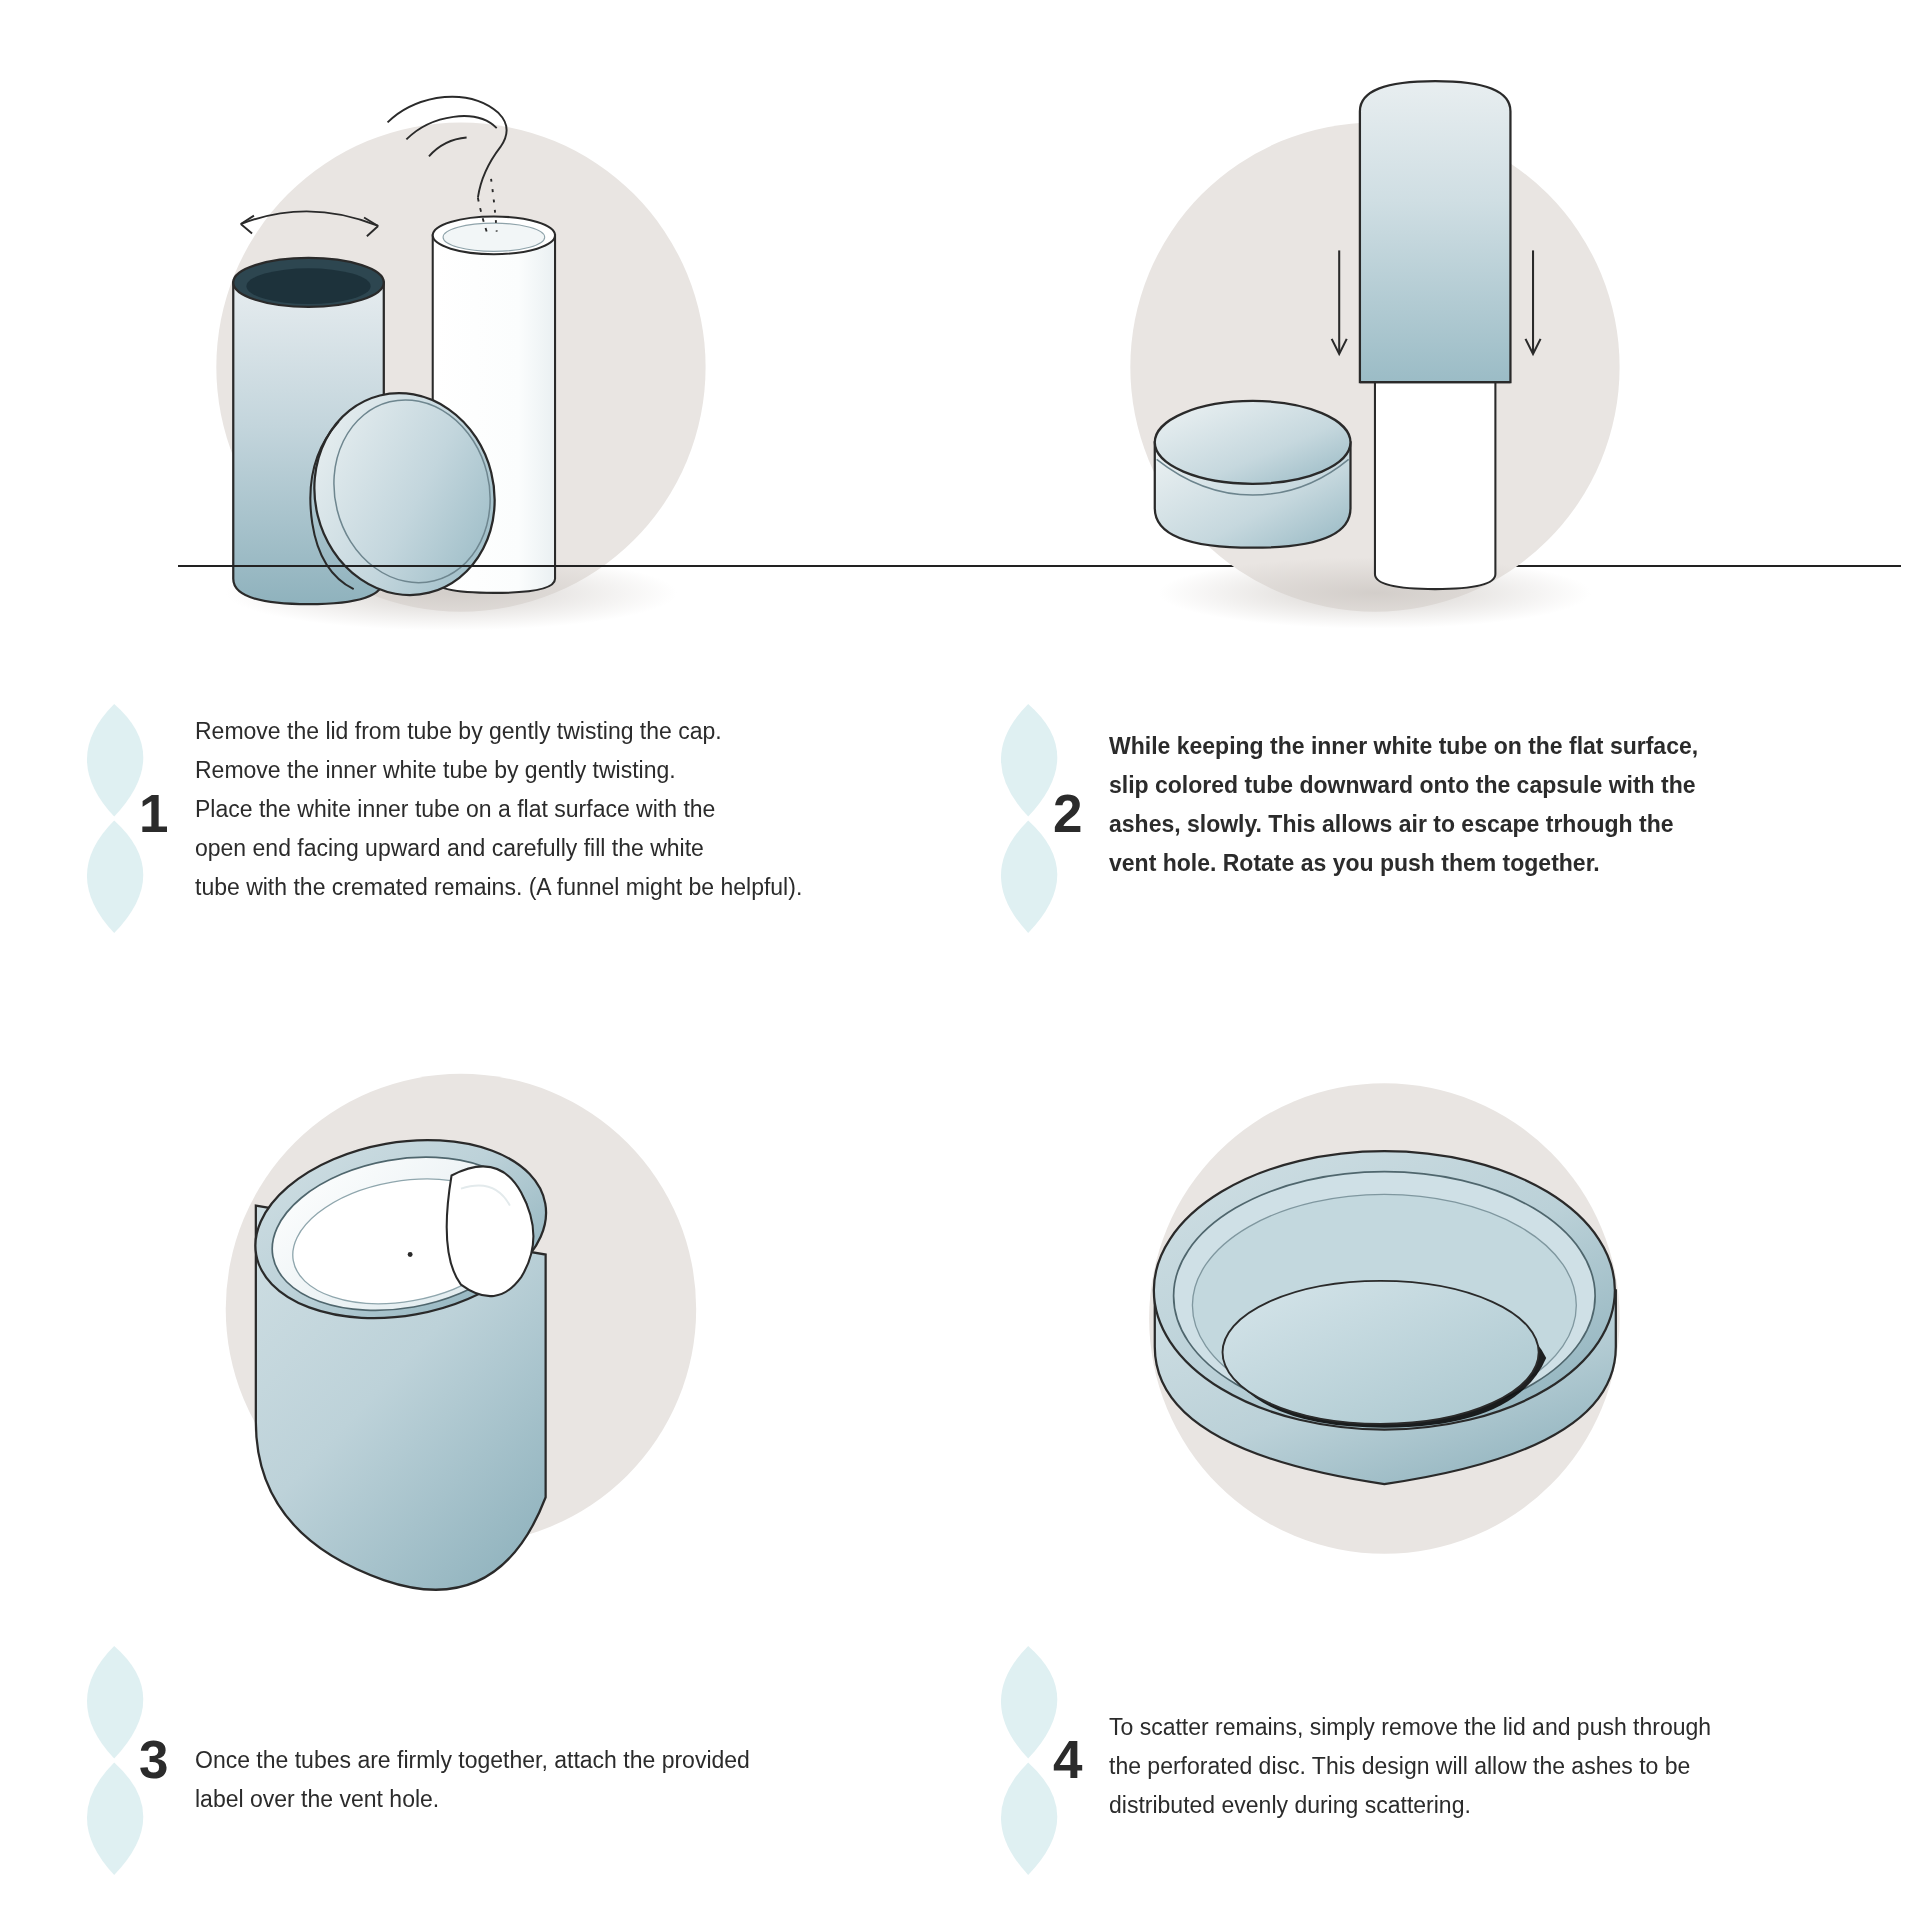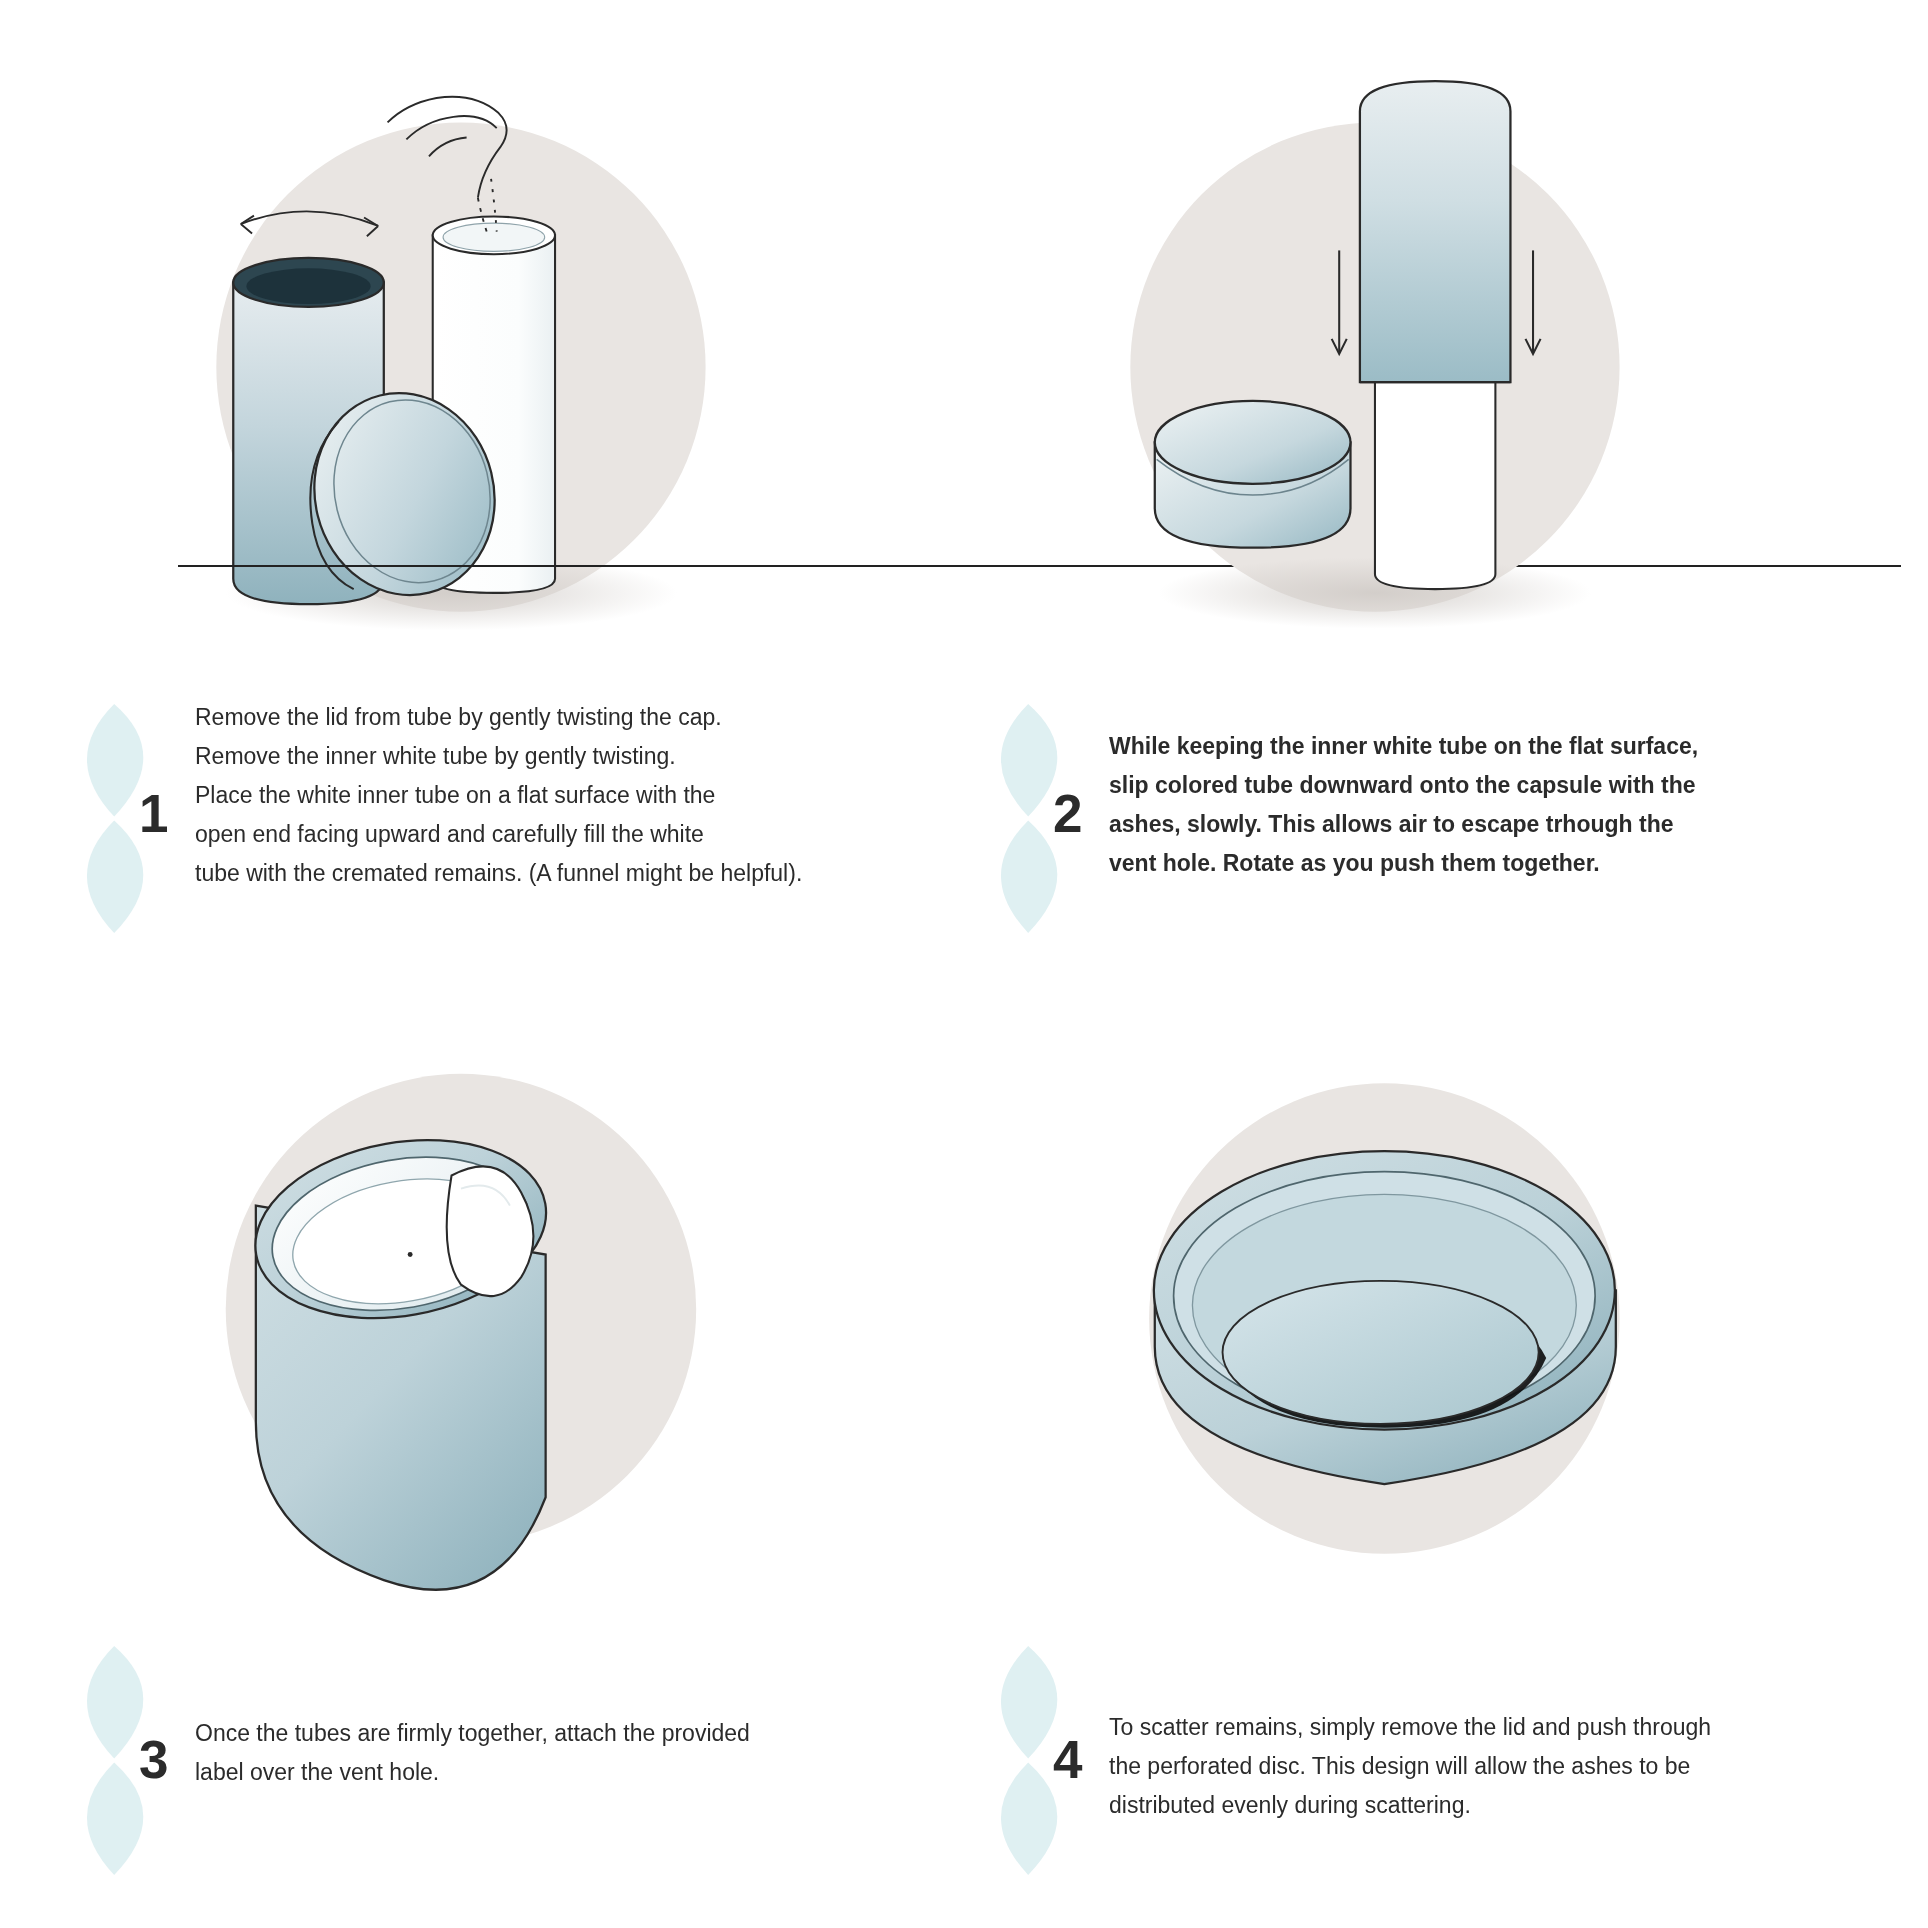"Remove the lid from tube" .step-text { top: 11px -> 25px }
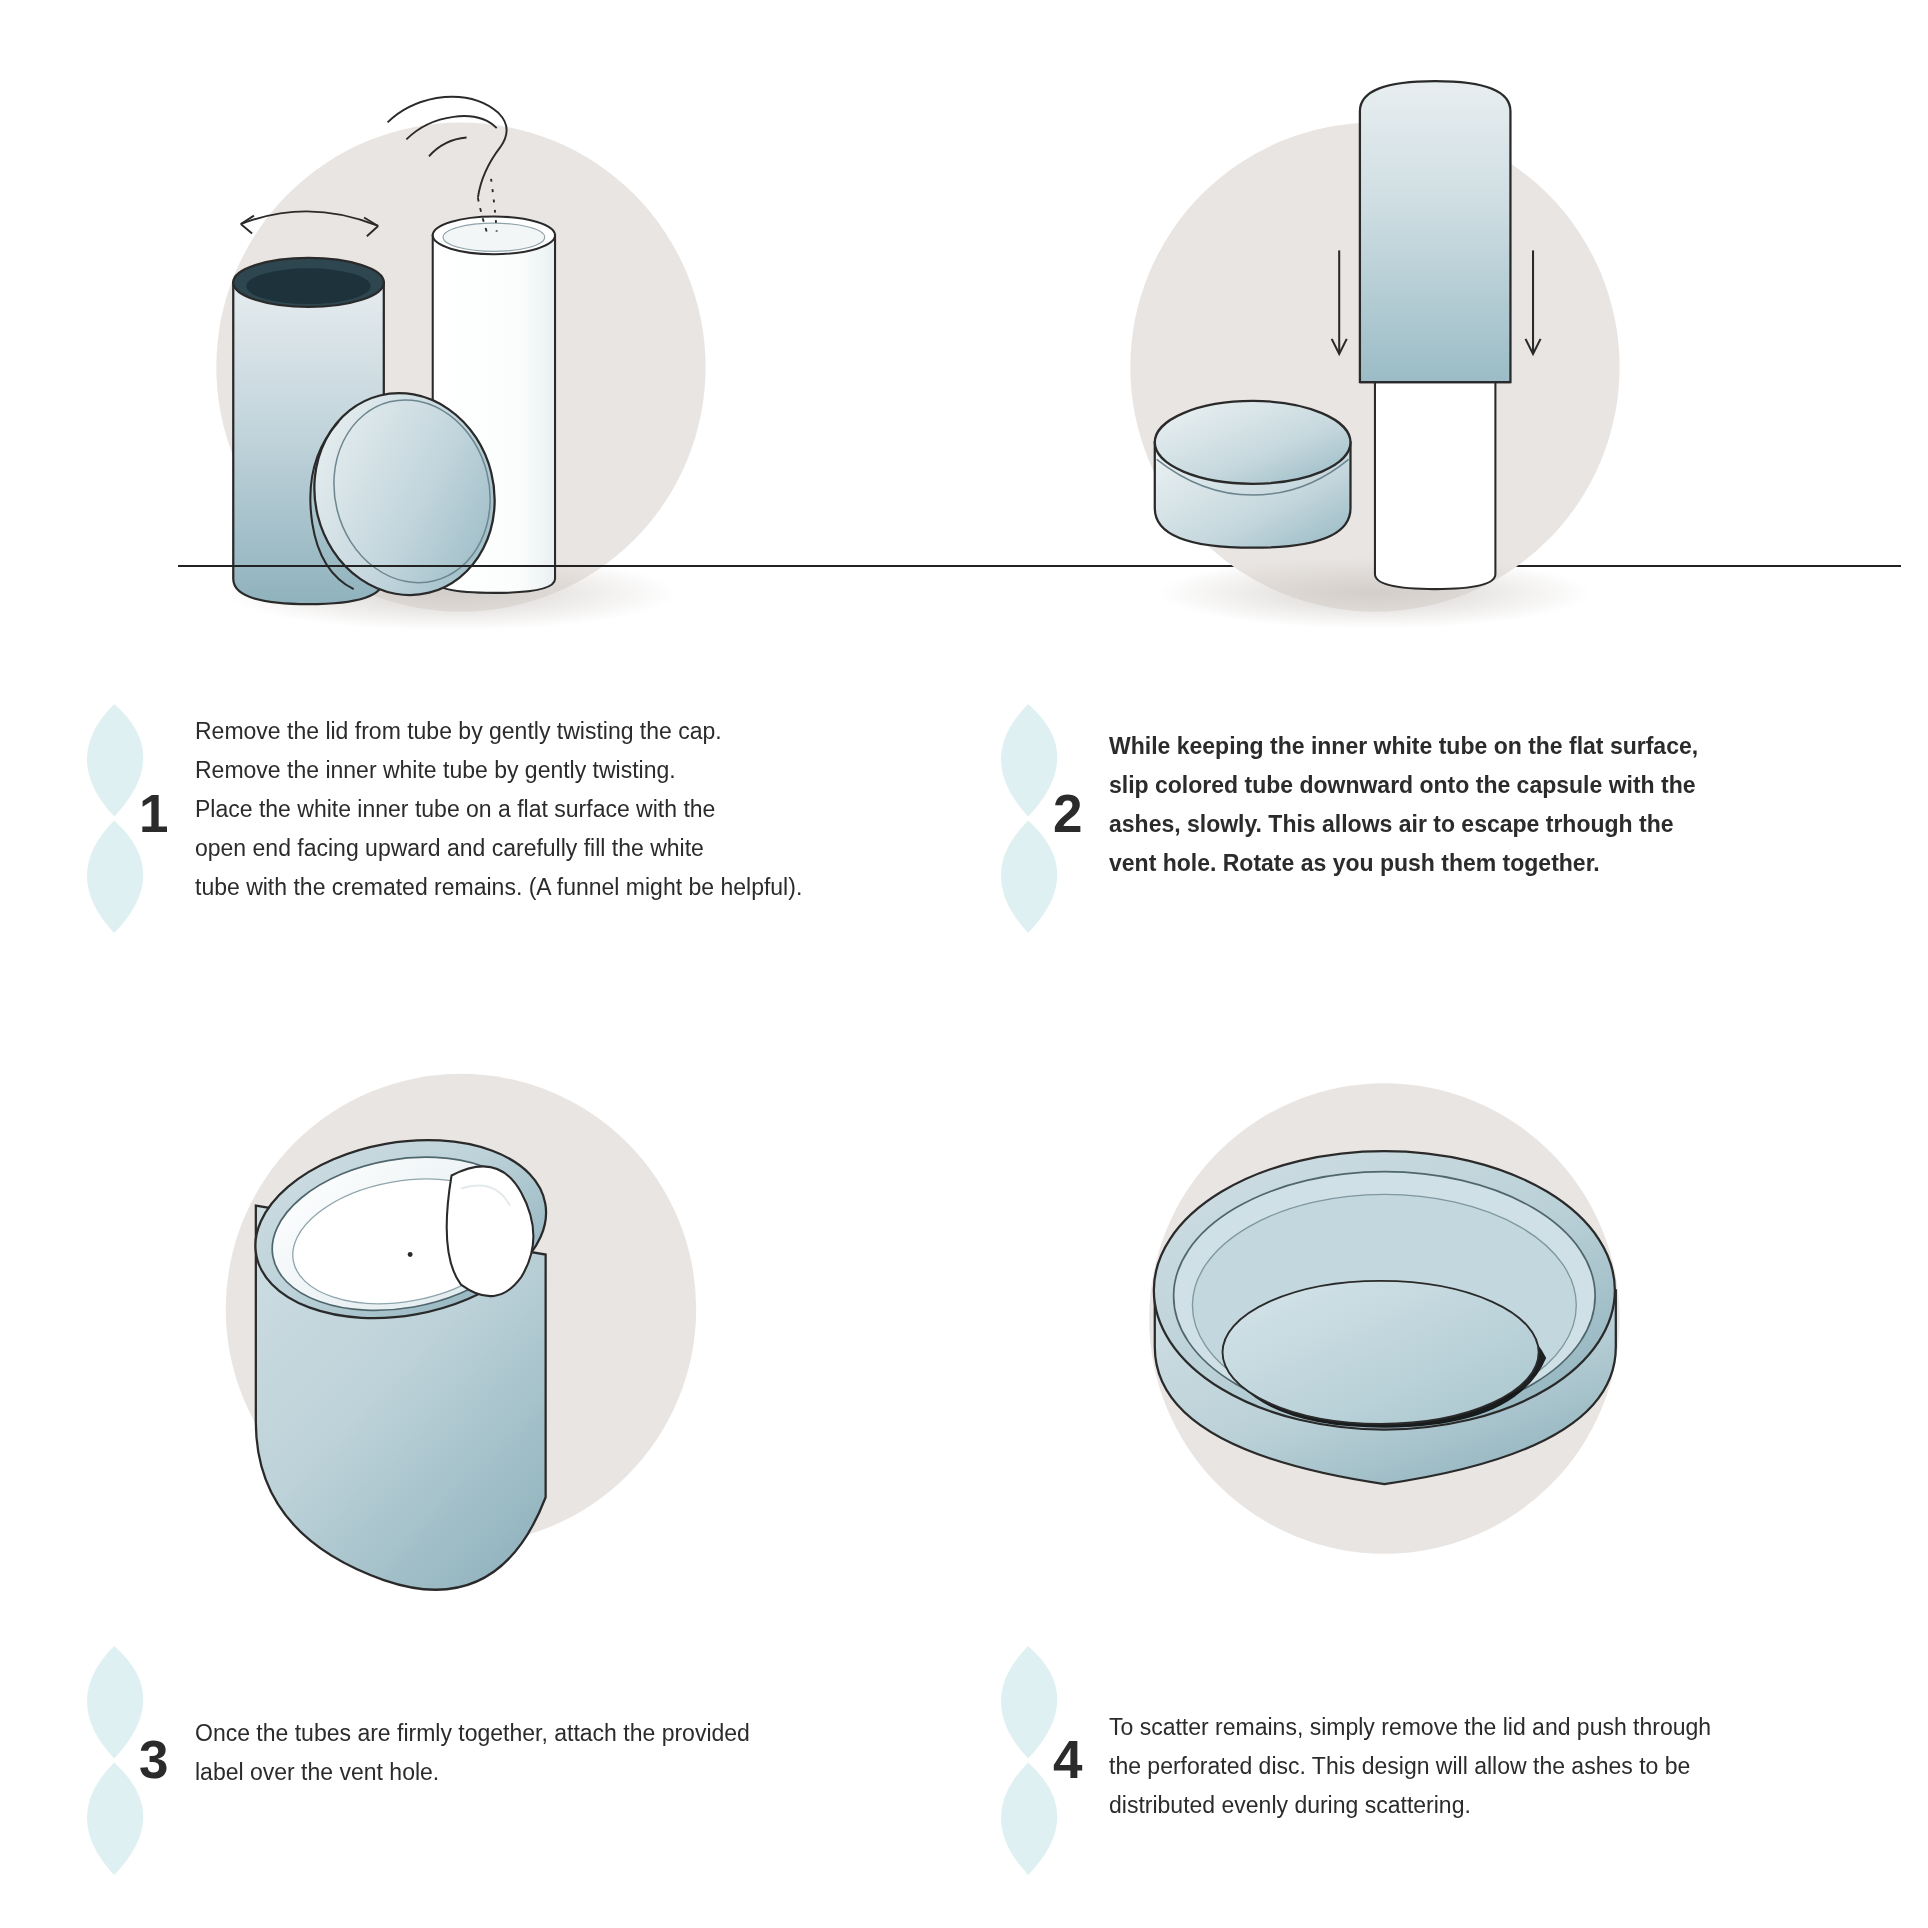"Once the tubes are firmly" .step.s3 .step-text, .step.s4 .step-text { top: 85px -> 112px }
